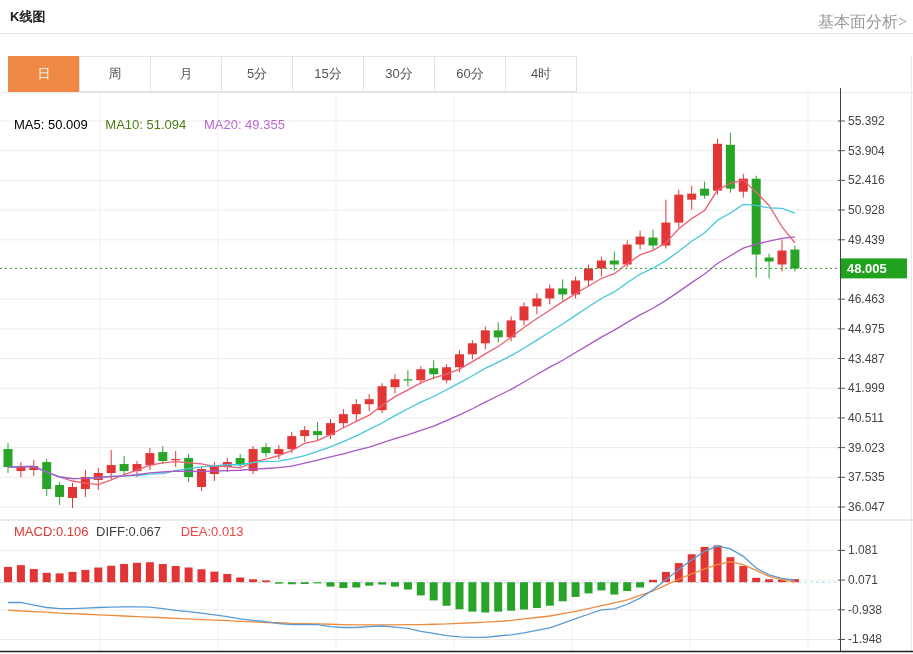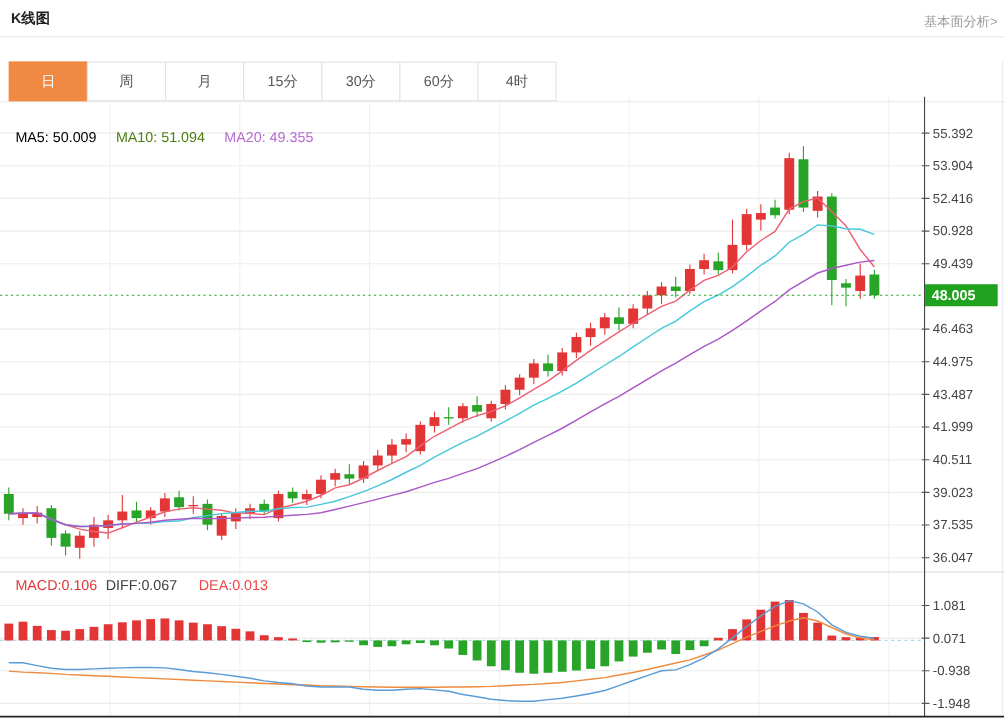"基本面分析>" #fundamental-link { font-family: none -> Liberation Serif, serif; font-size: 12px -> 16px }
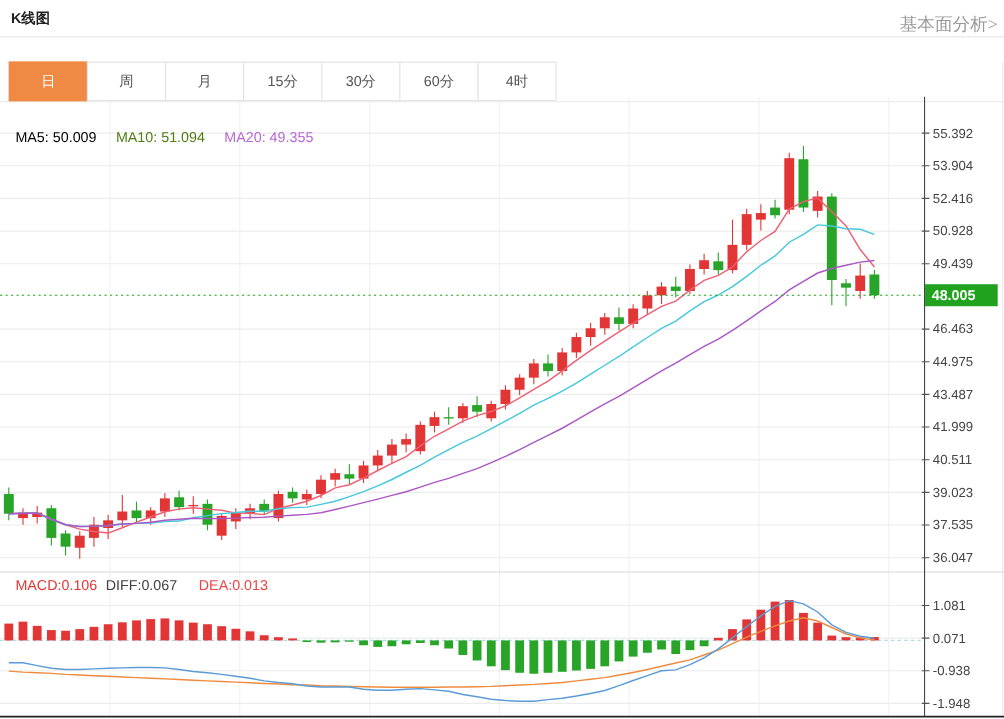"5分" div.tab { html: none -> <div>5分</div> }
